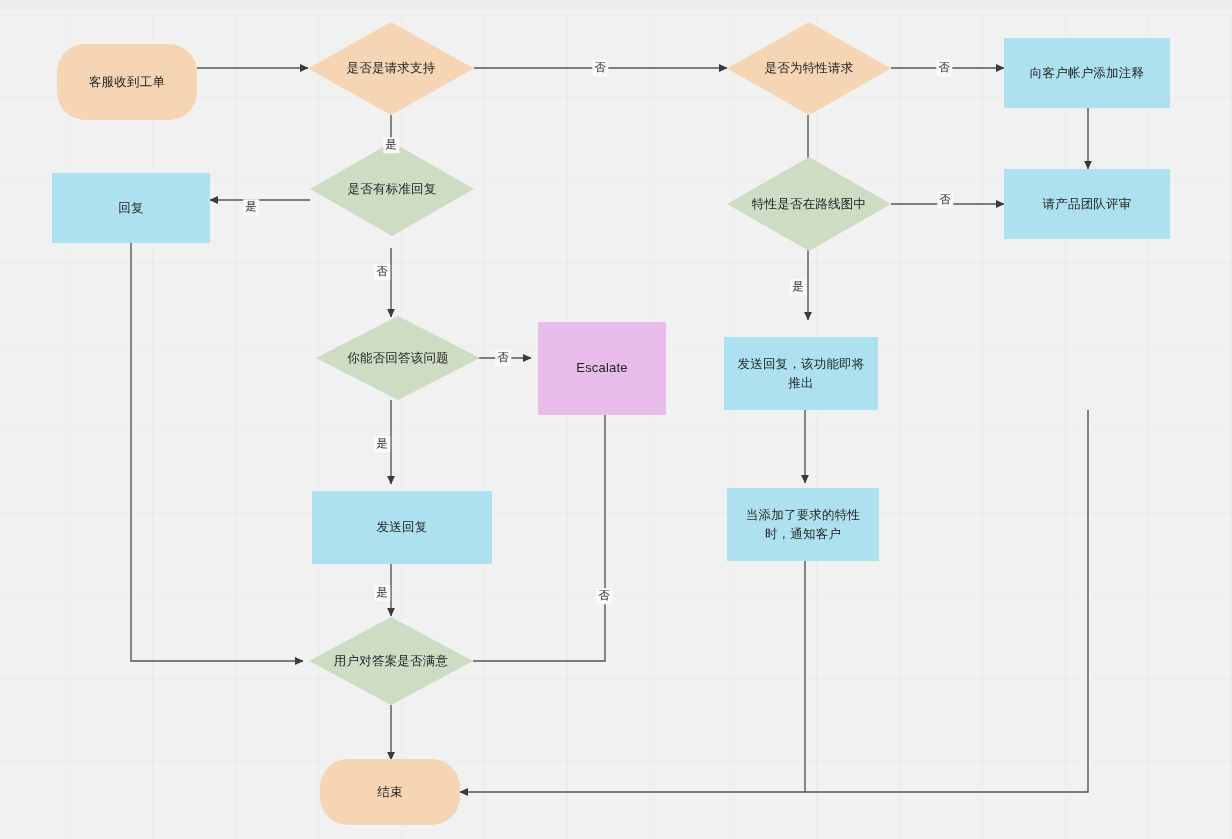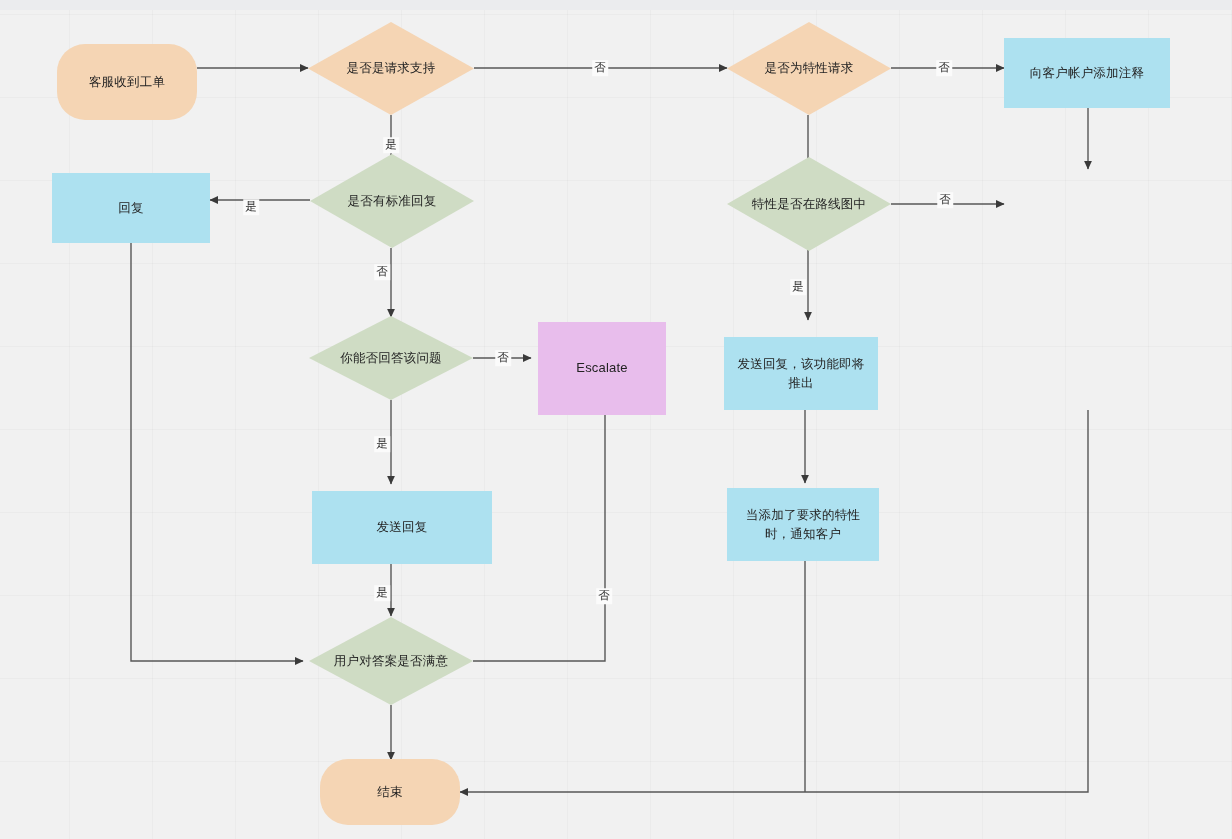"是否有标准回复" div.node { top: 144px -> 132px }
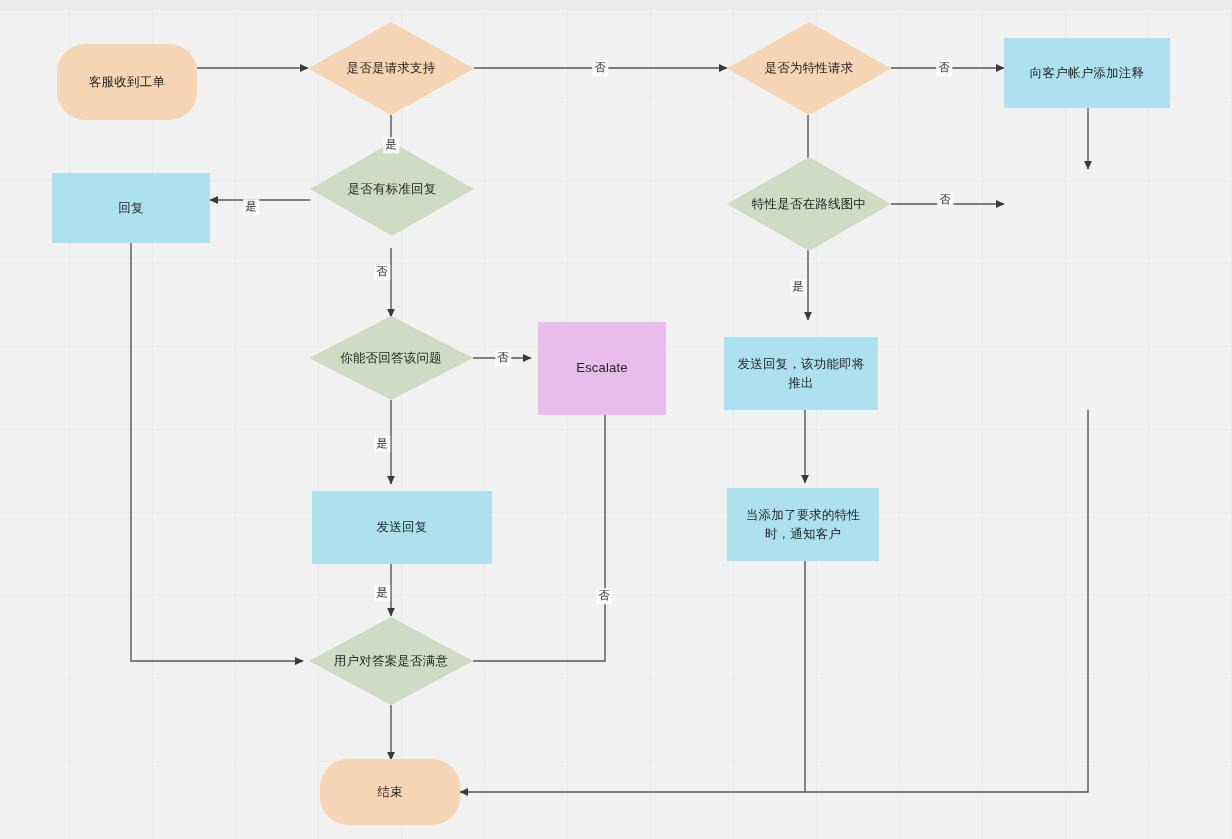"请产品团队评审" div.node { html: none -> <div> <span>请产品团队评审</span> </div> }
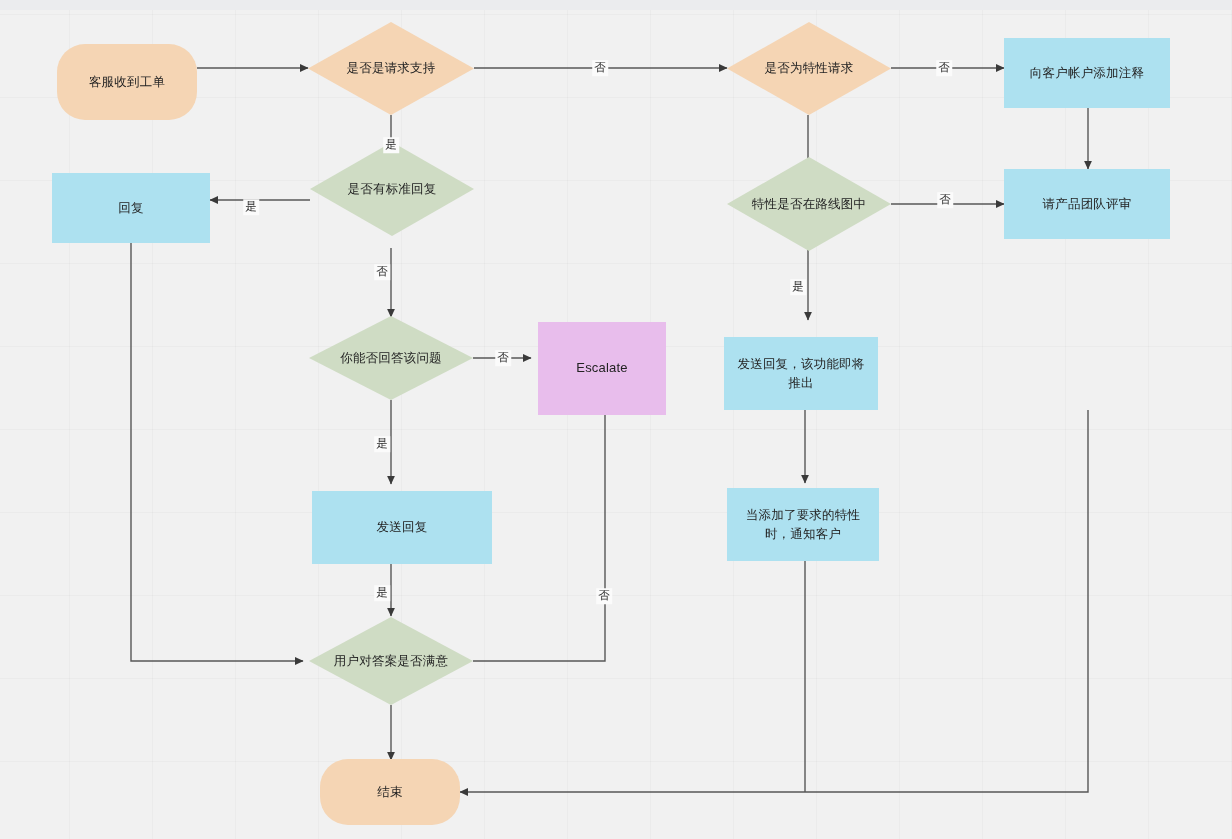"你能否回答该问题" div.node { left: 309px -> 316px }
